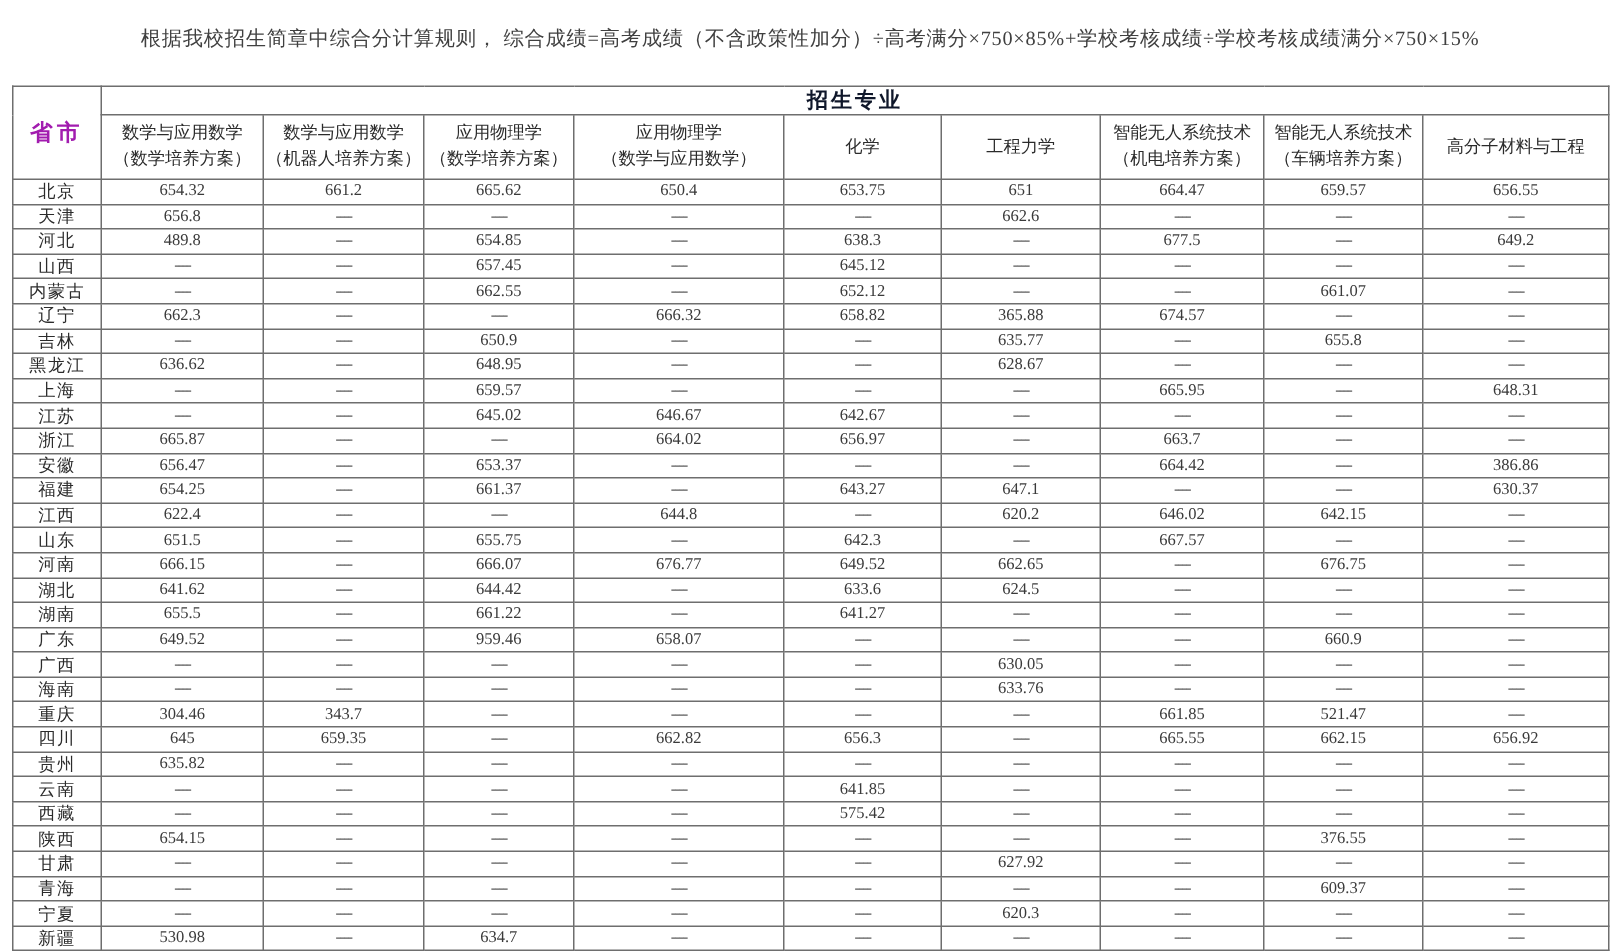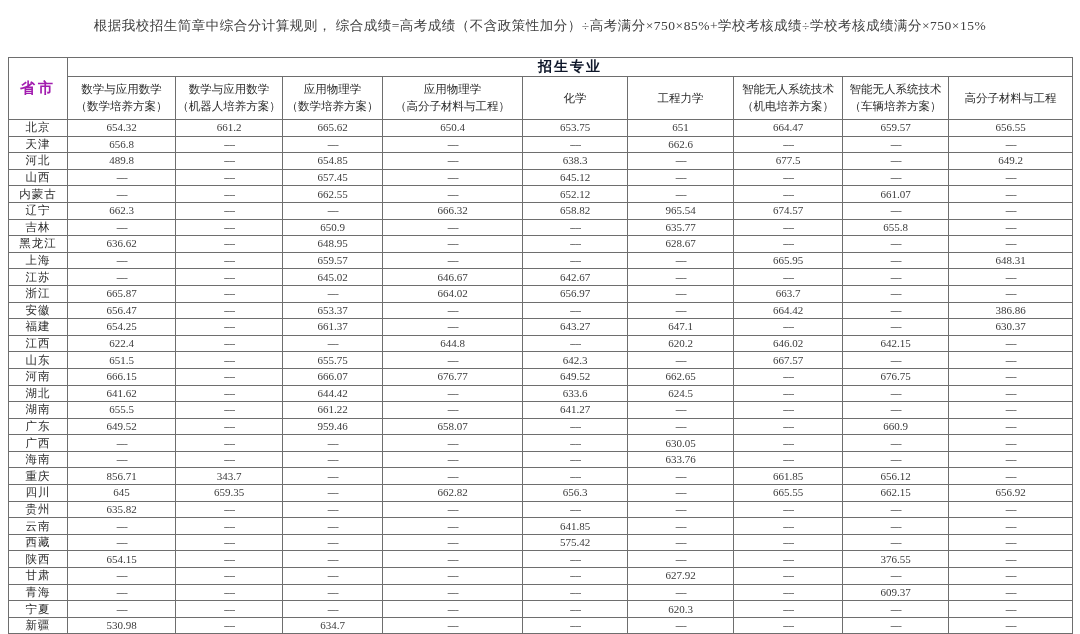"（高分子材料与工程）" span.hline { text: 高分子材料与工程 -> 数学与应用数学 }
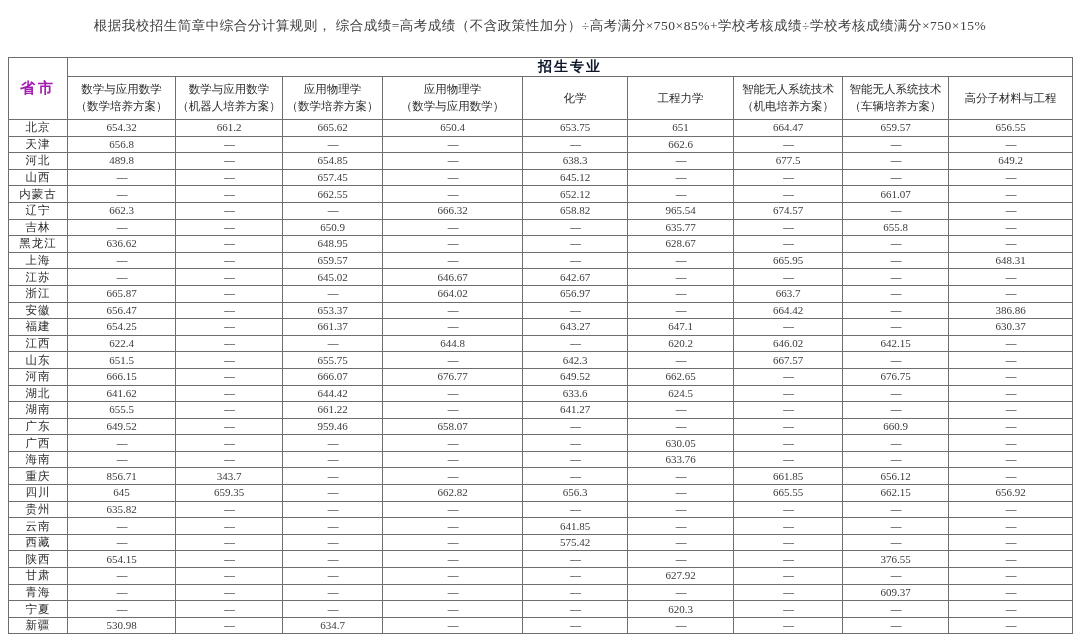"965.54" td.score { text: 965.54 -> 365.88 }
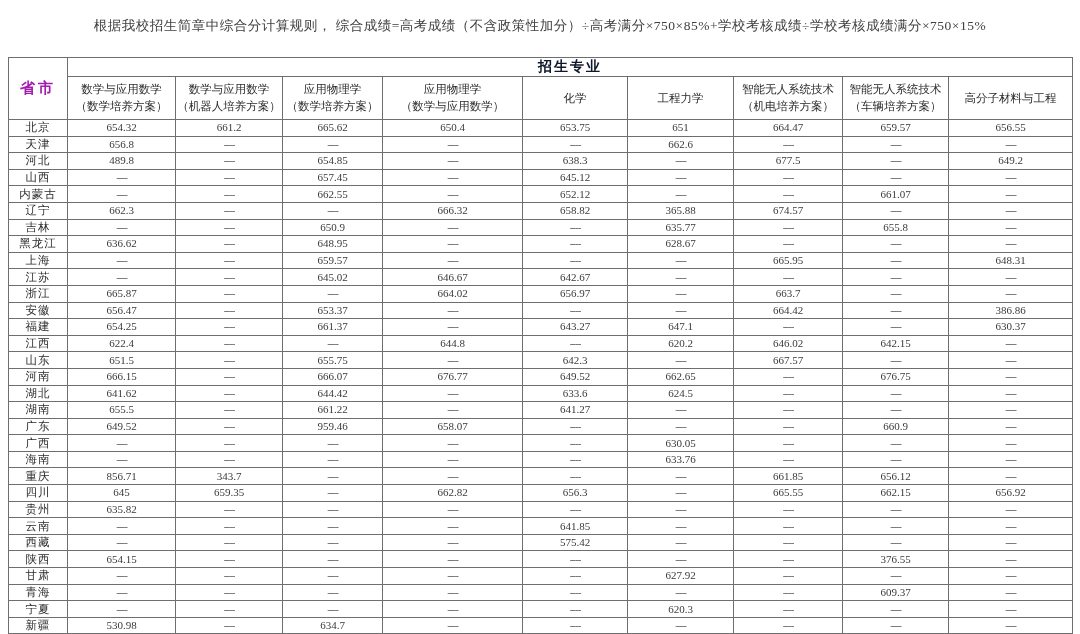"856.71" td.score { text: 856.71 -> 304.46 }
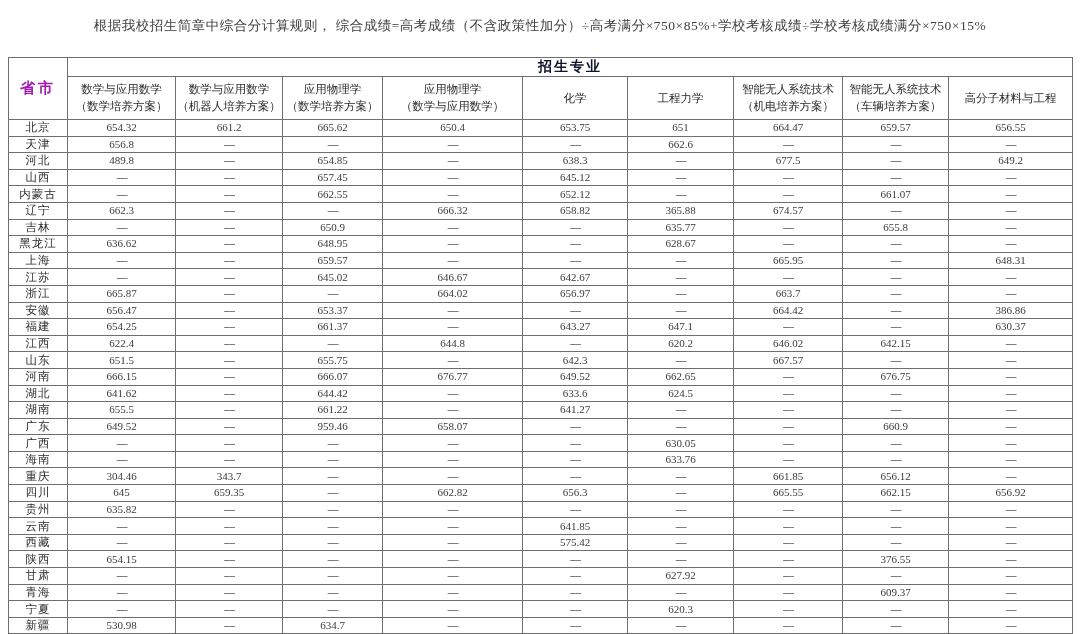"656.12" td.score { text: 656.12 -> 521.47 }
